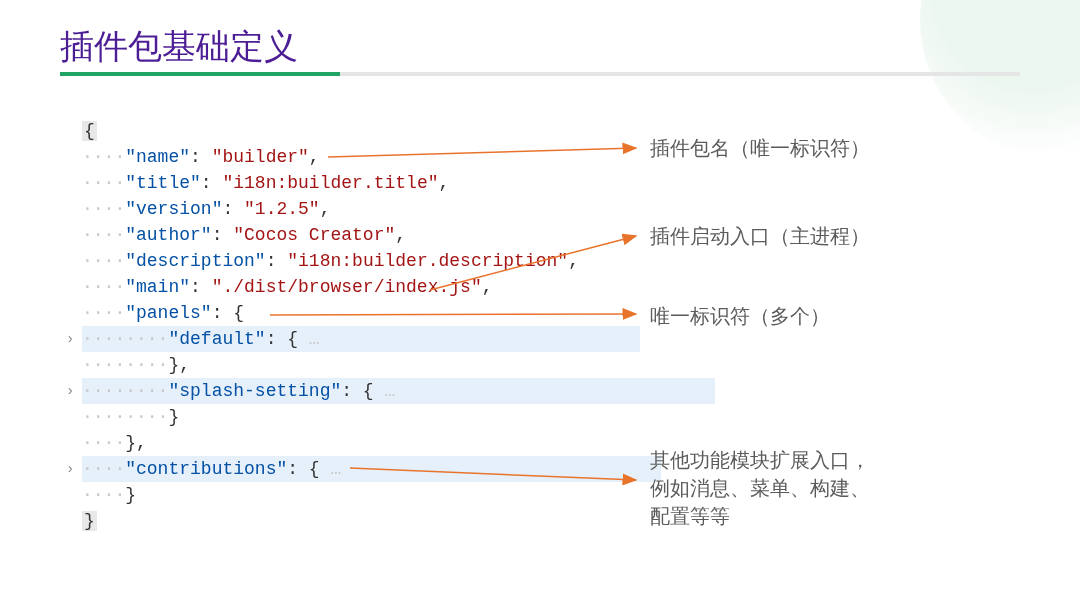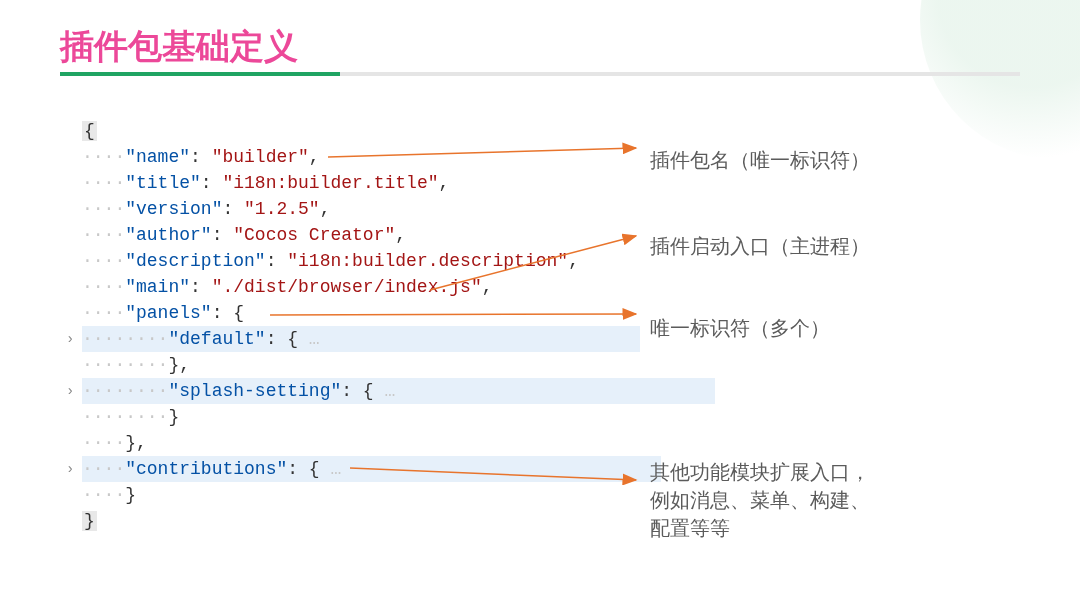"插件包基础定义" .title { color: #ec4899 -> #4c1d95; font-weight: 700 -> 400 }
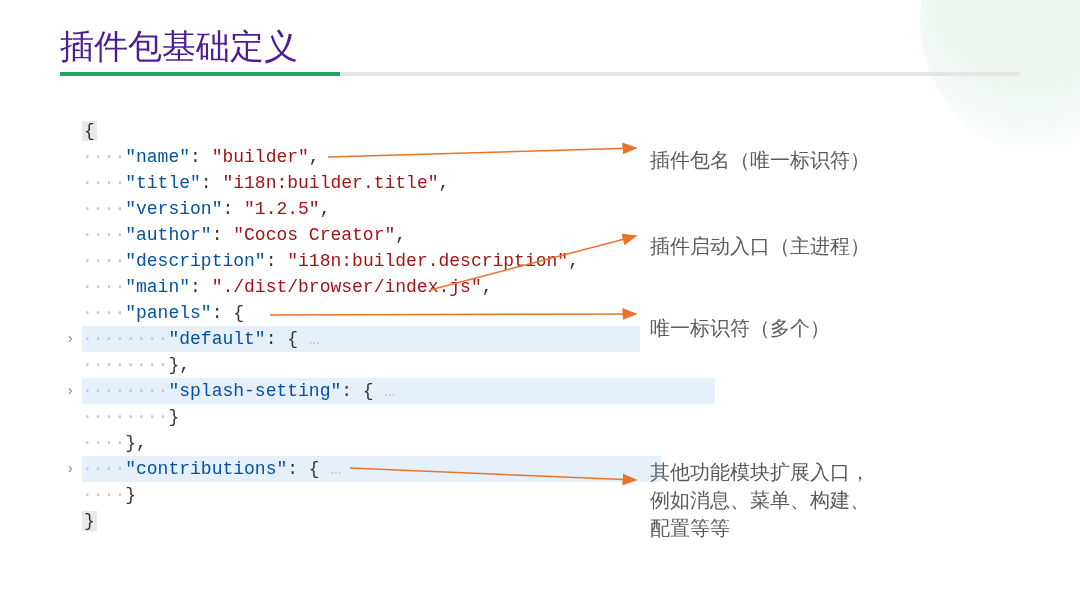"插件包名（唯一标识符）" .ann { margin-top: 12px -> none }
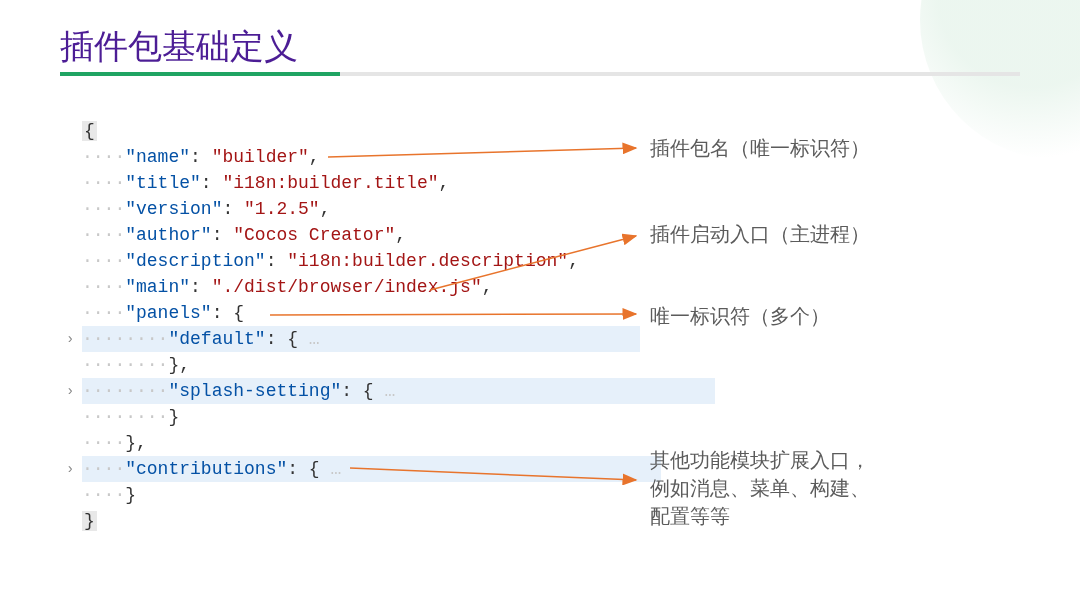"插件启动入口（主进程）" div.ann { font-family: Liberation Mono, monospace -> none }
